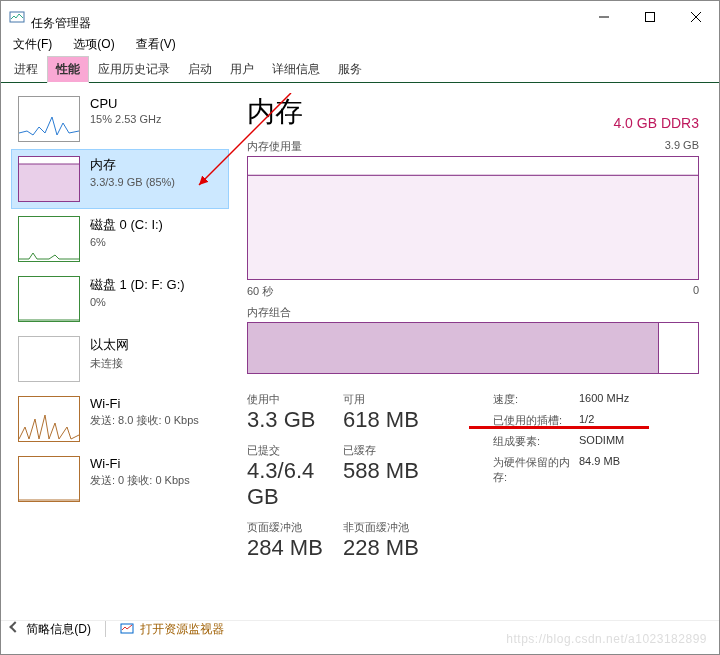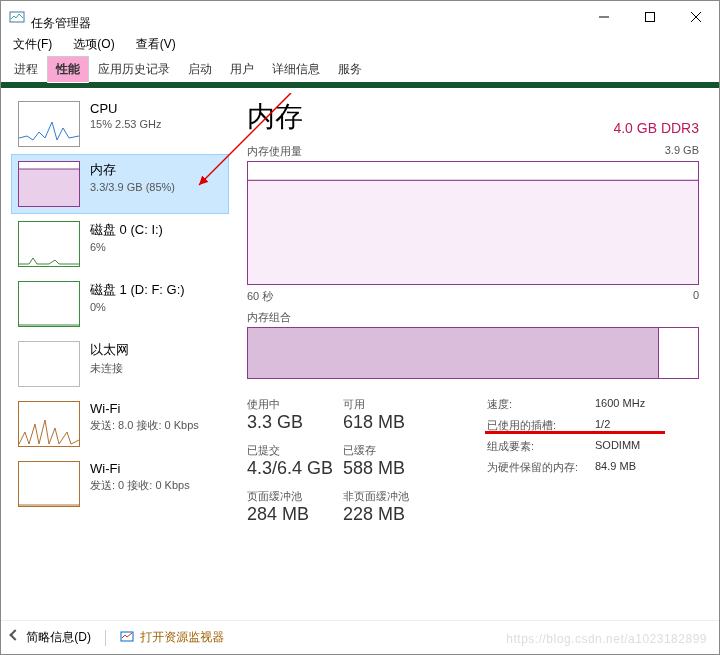"进程" .tabbar { border-bottom: 6px solid #14532d -> 1px solid #14532d }
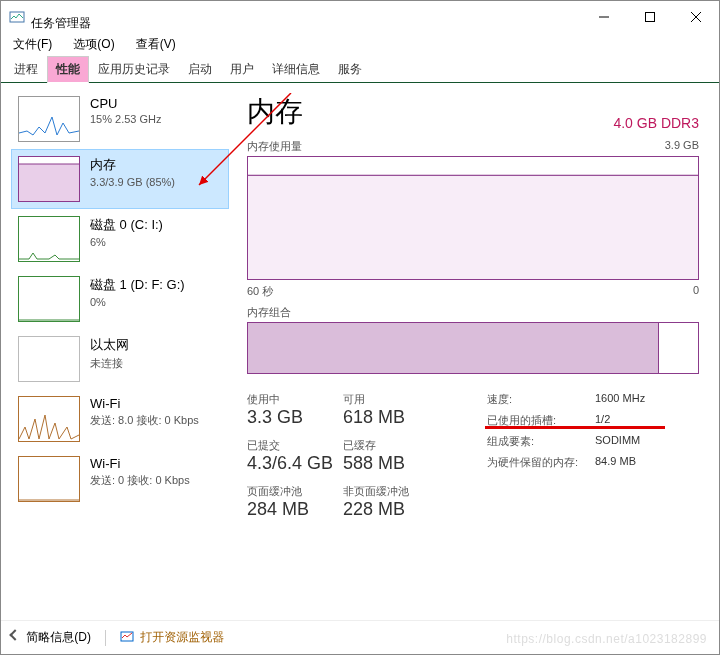"使用中" .stats { gap: 16px -> 0 }
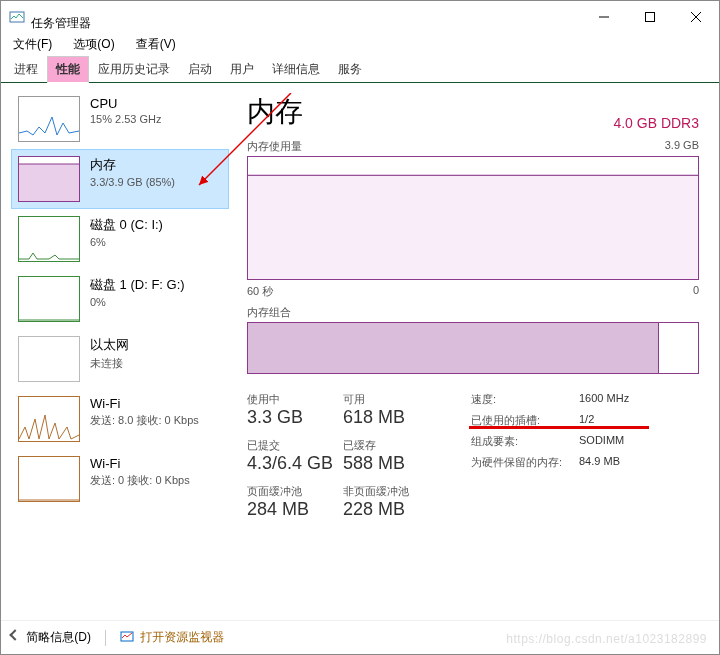"速度:" .stats-right .rl { margin-left: none -> 22px }
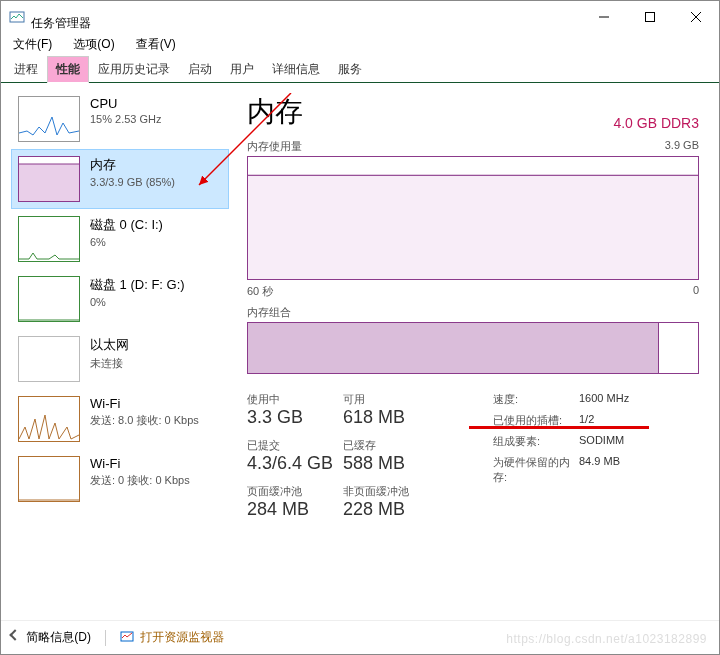"3.3 GB" .stat-block .val { font-size: 18px -> 22px }
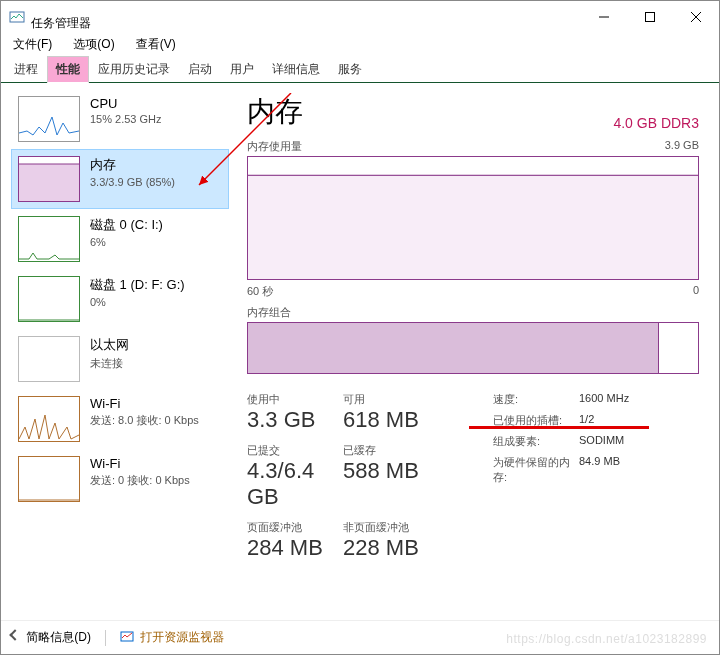"简略信息(D)" .statusbar { align-items: center -> none }
